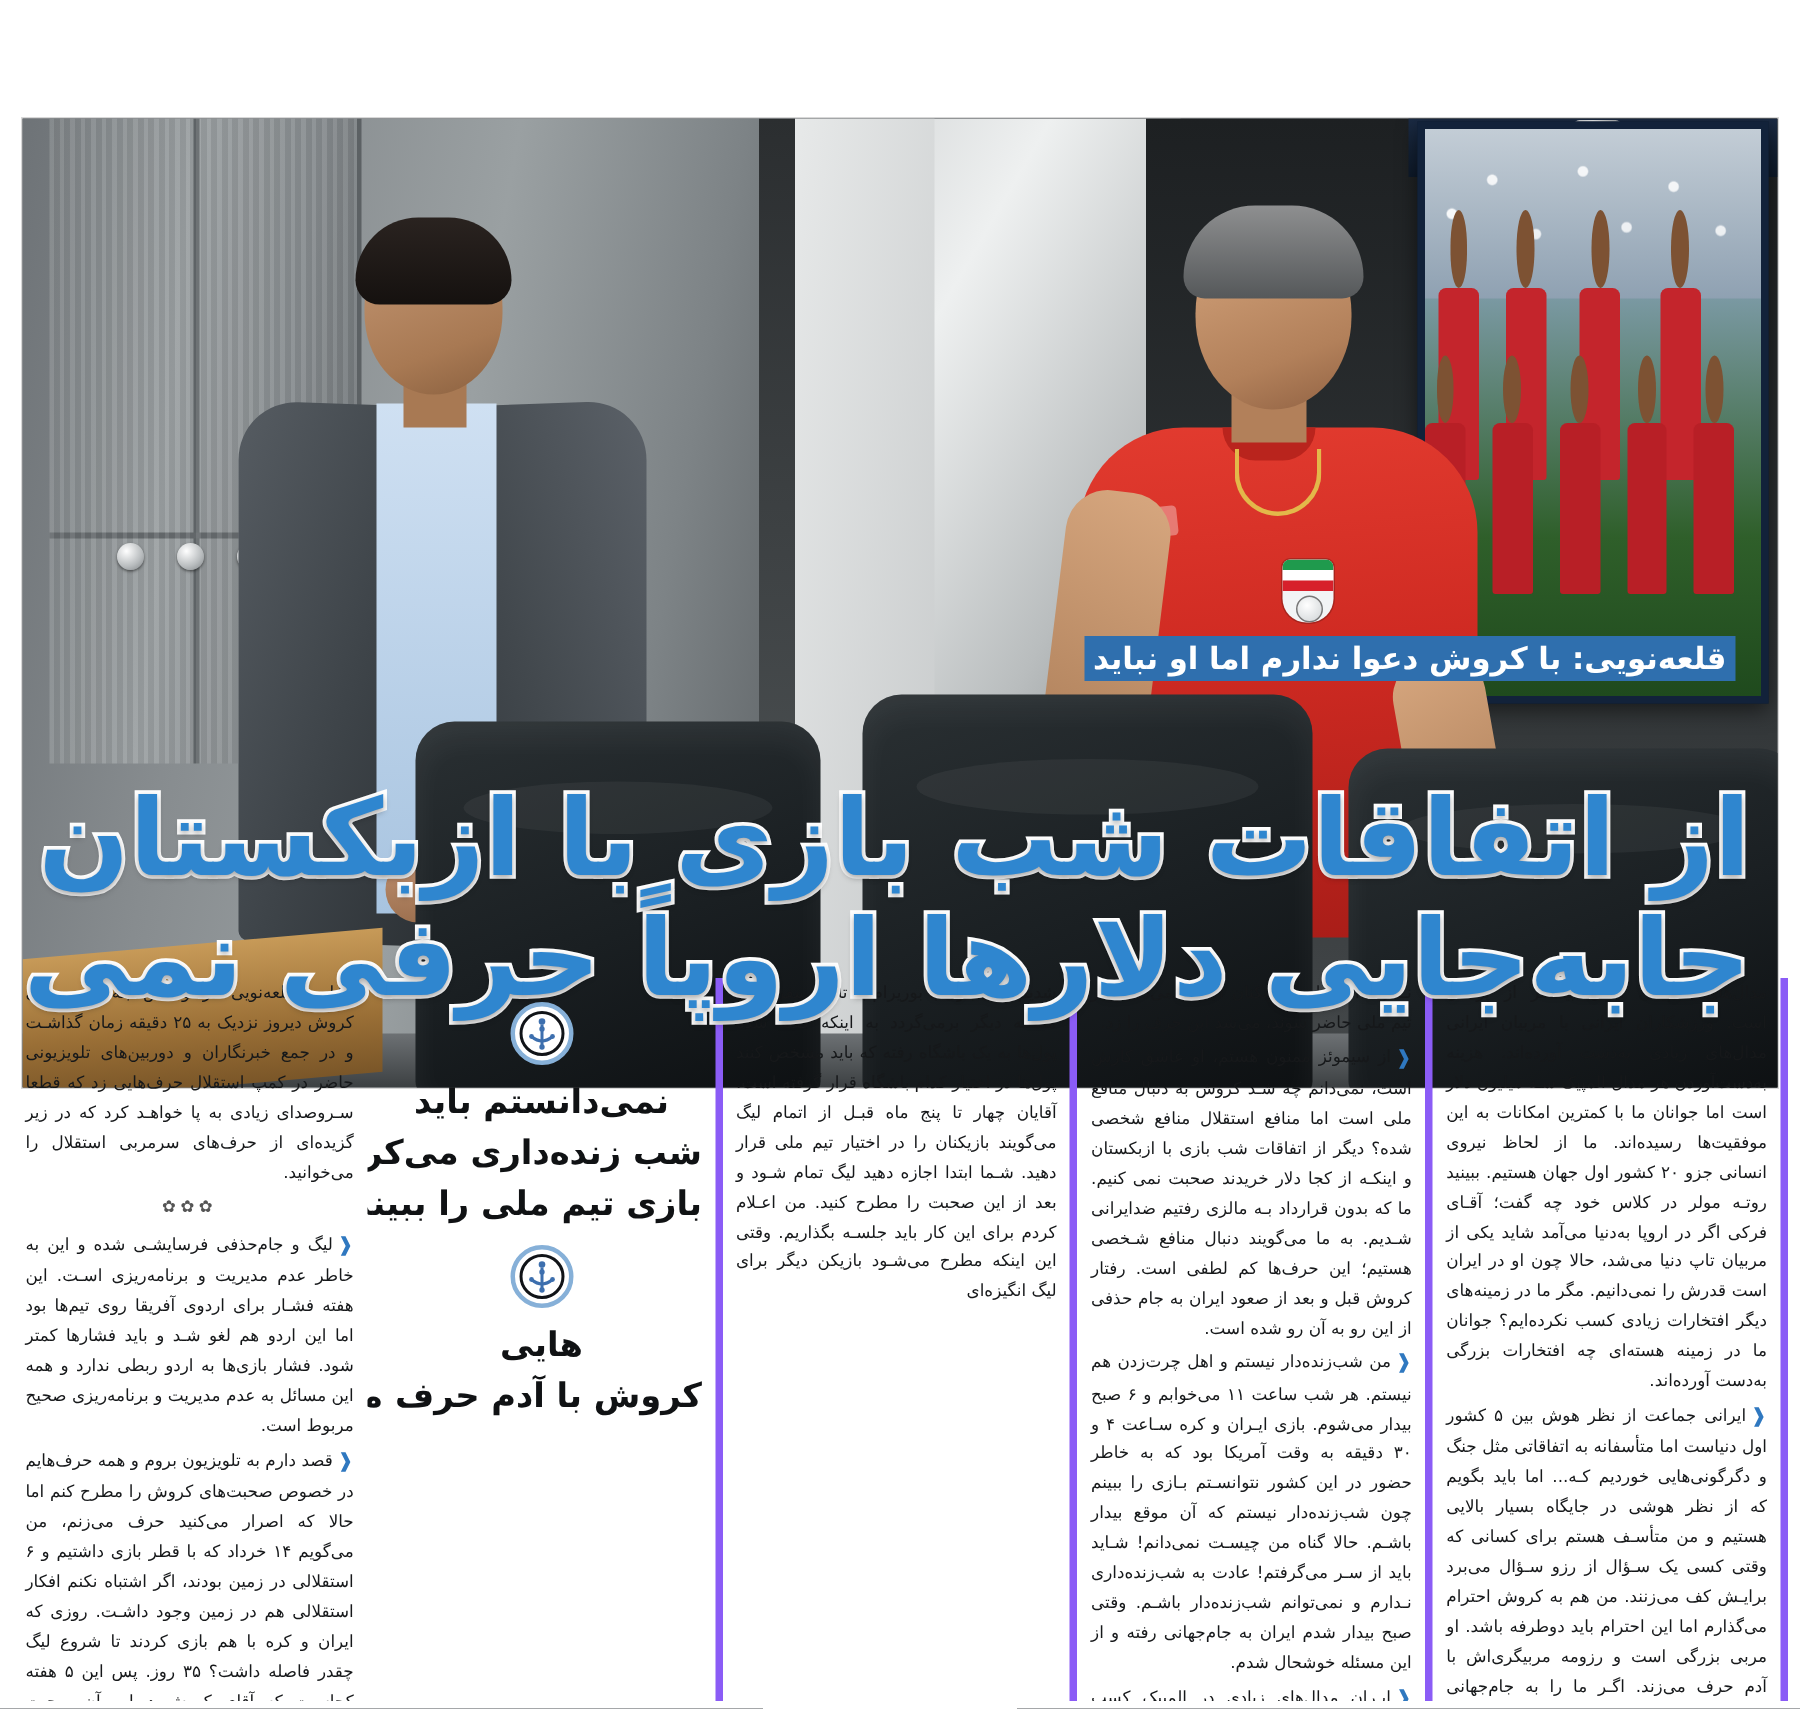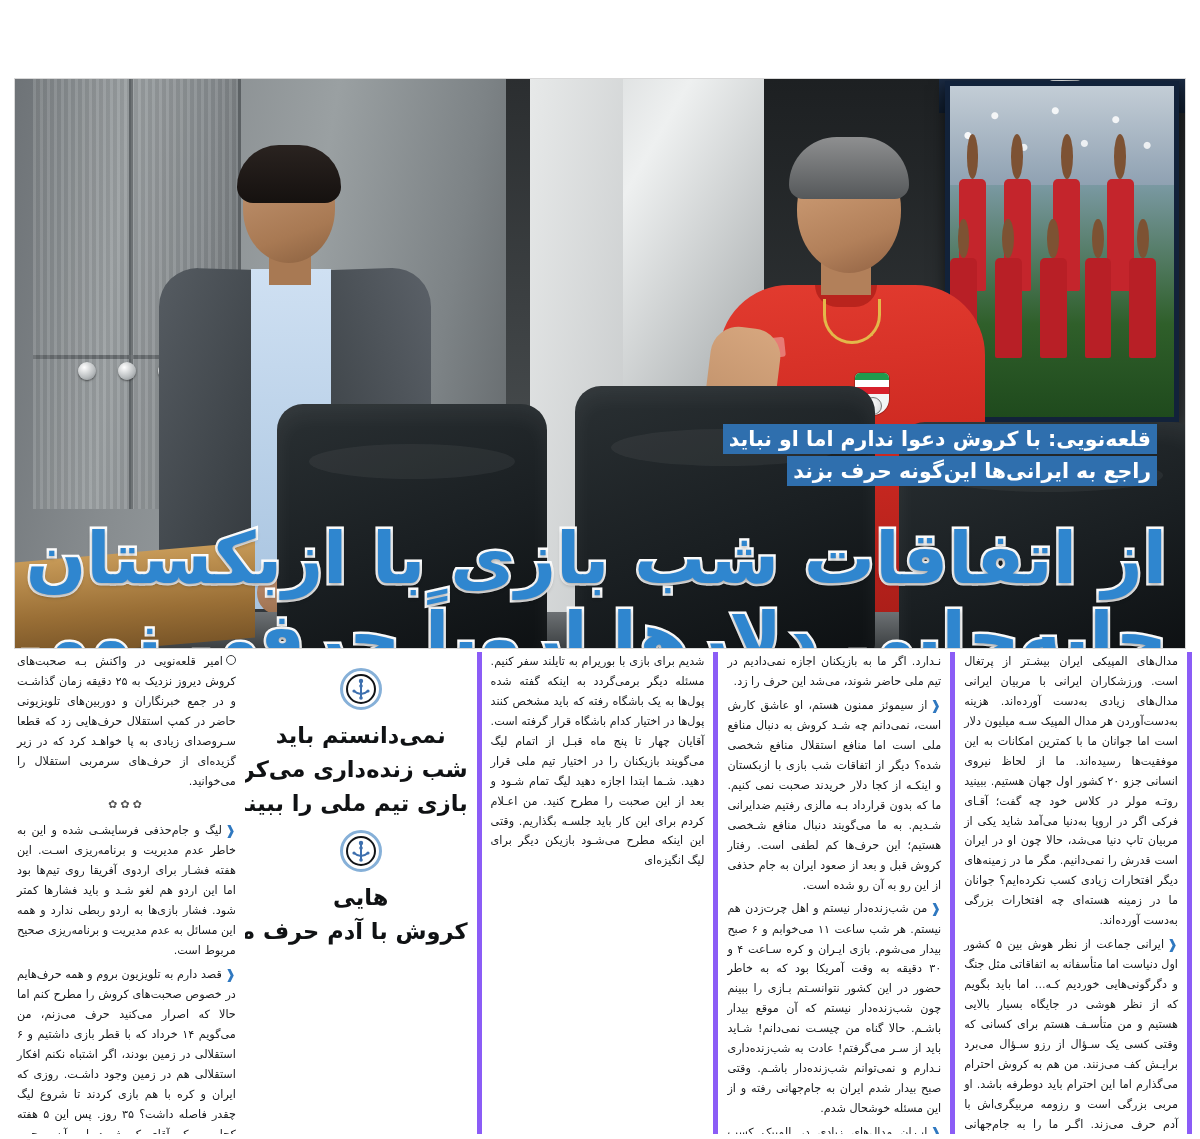"قلعه‌نویی: با کروش دعوا ندارم" .photo-wrap { height: 571px -> 648px }
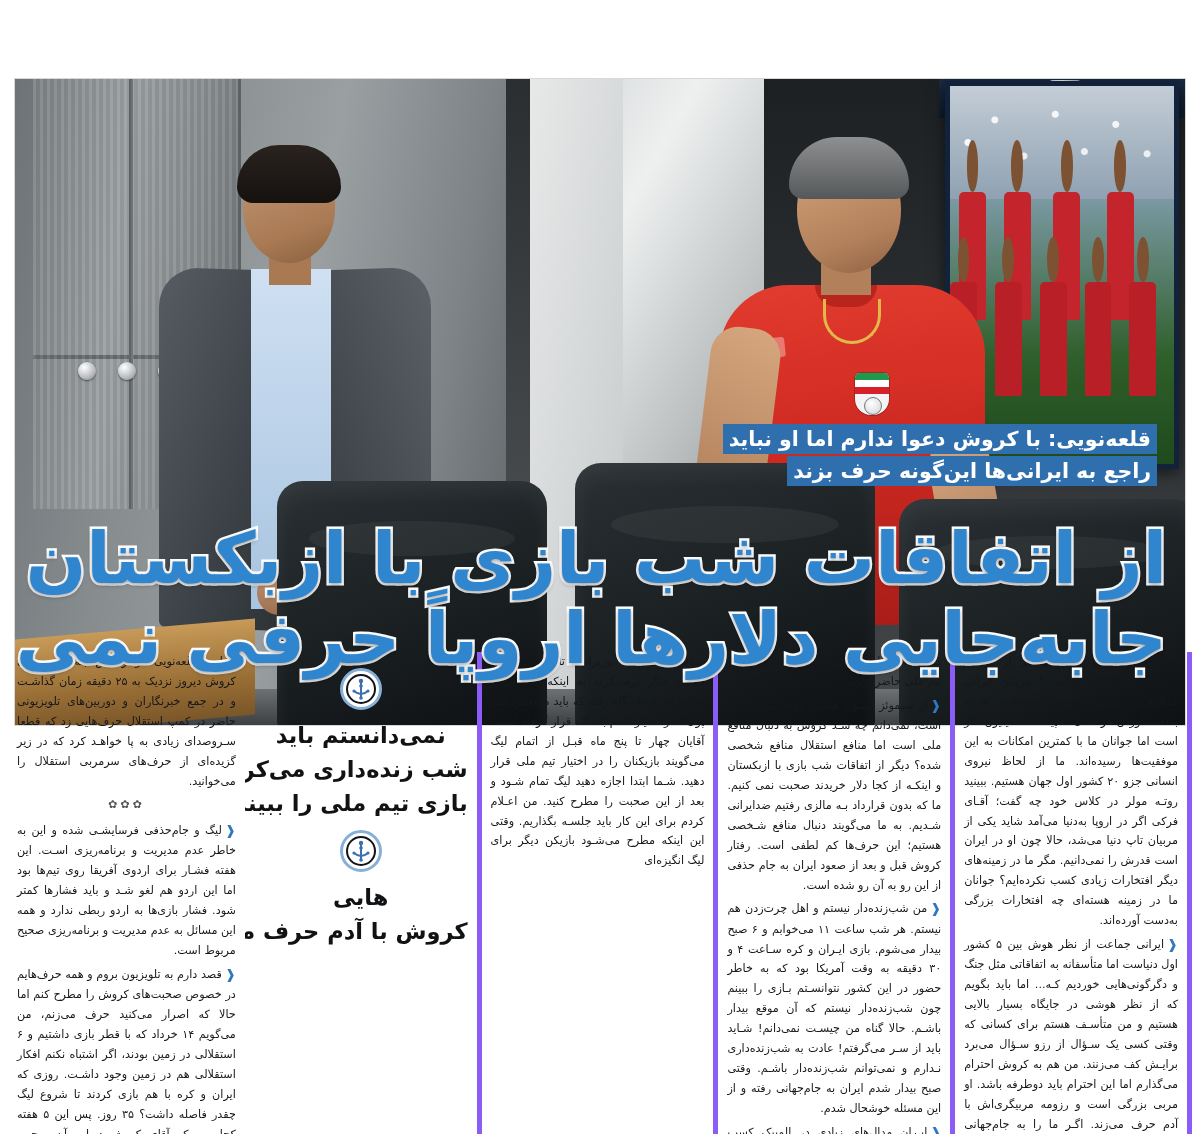"راجع به ایرانی‌ها این‌گونه حرف" div { html: <div><span>راجع به ایرانی‌ها این‌گونه حرف بزند</span></div> -> none }
